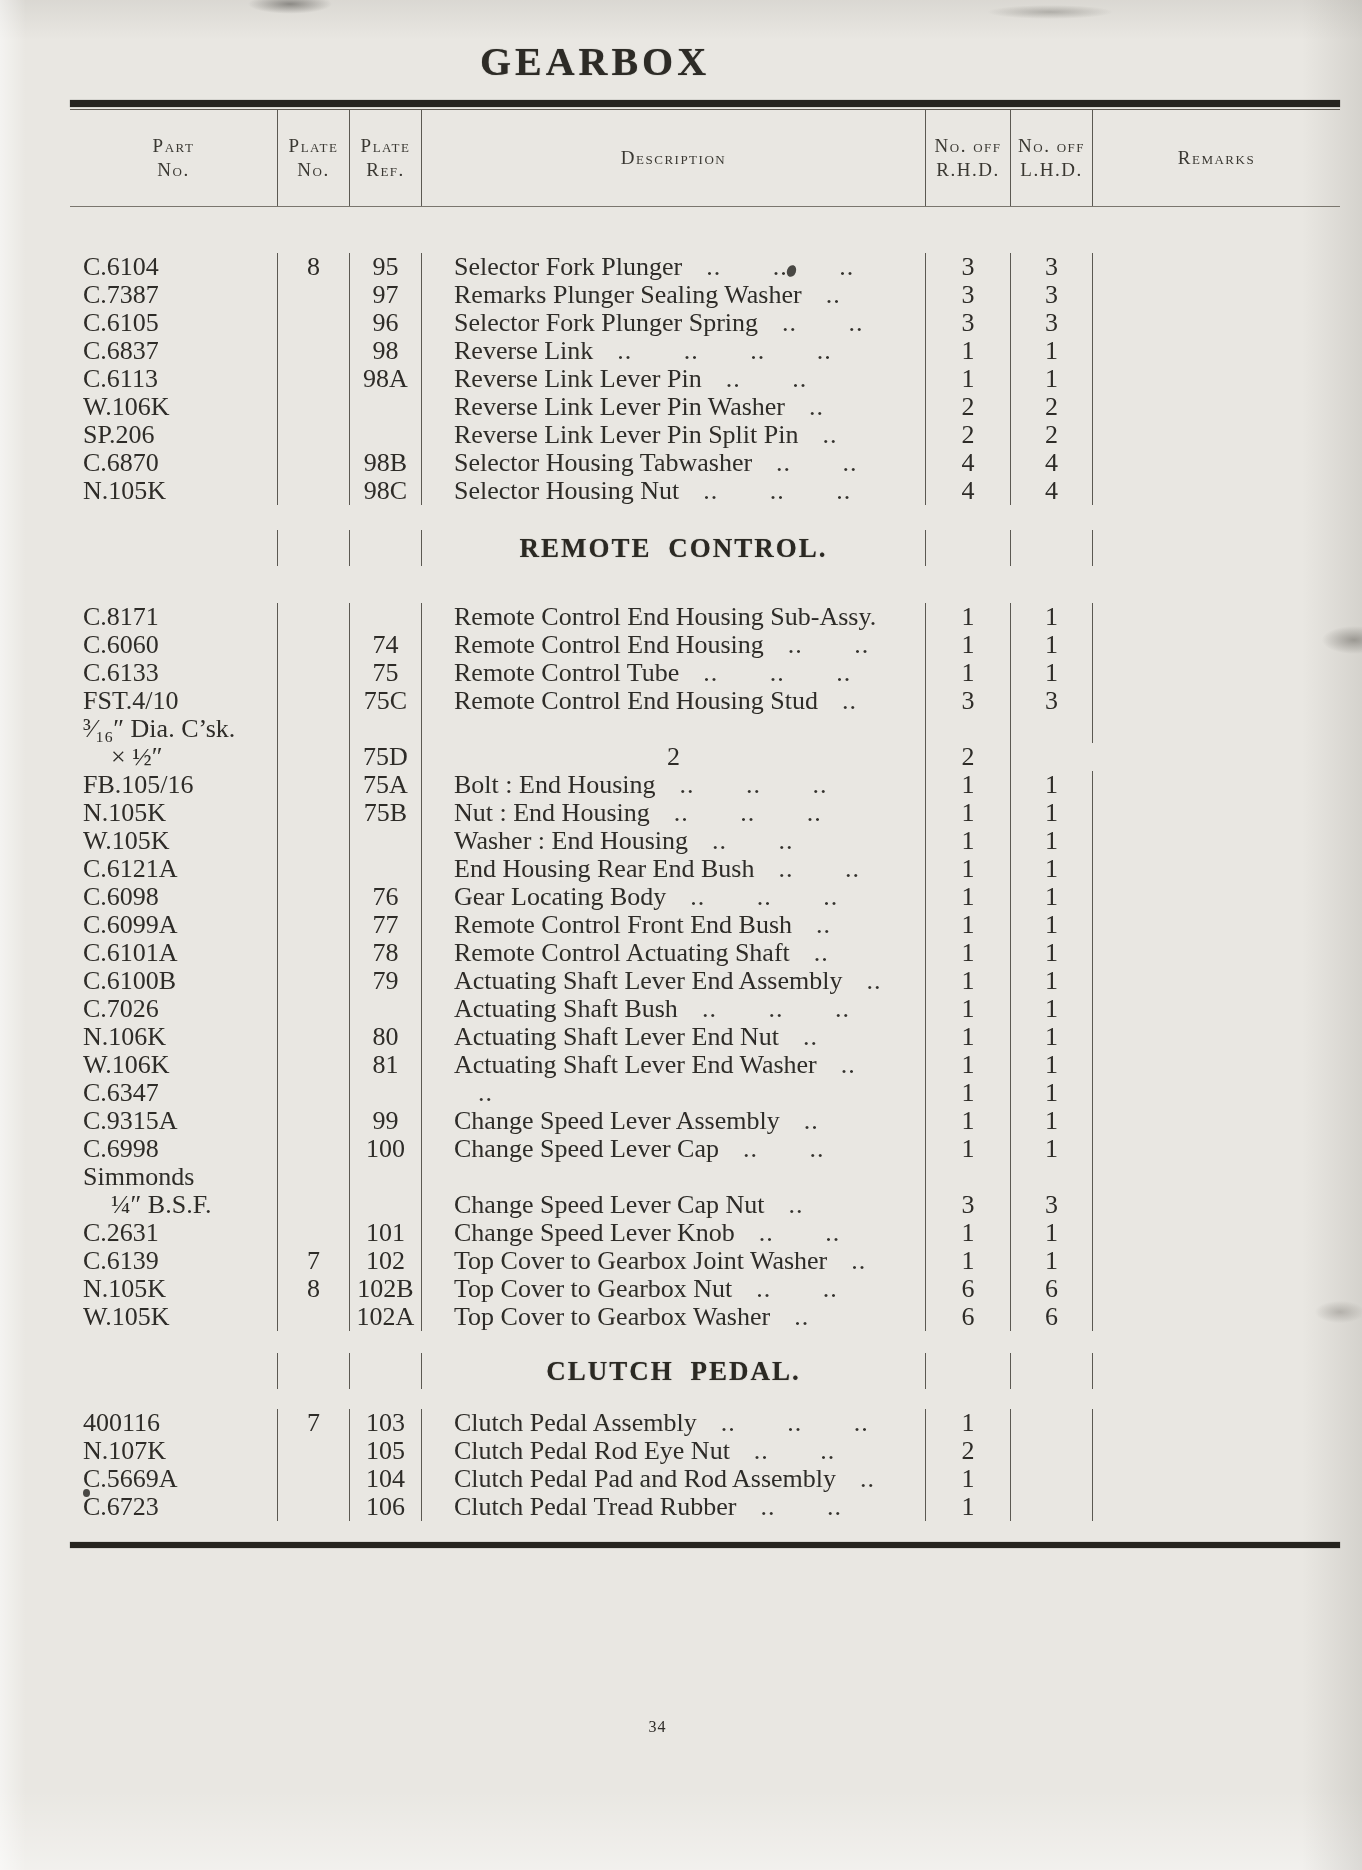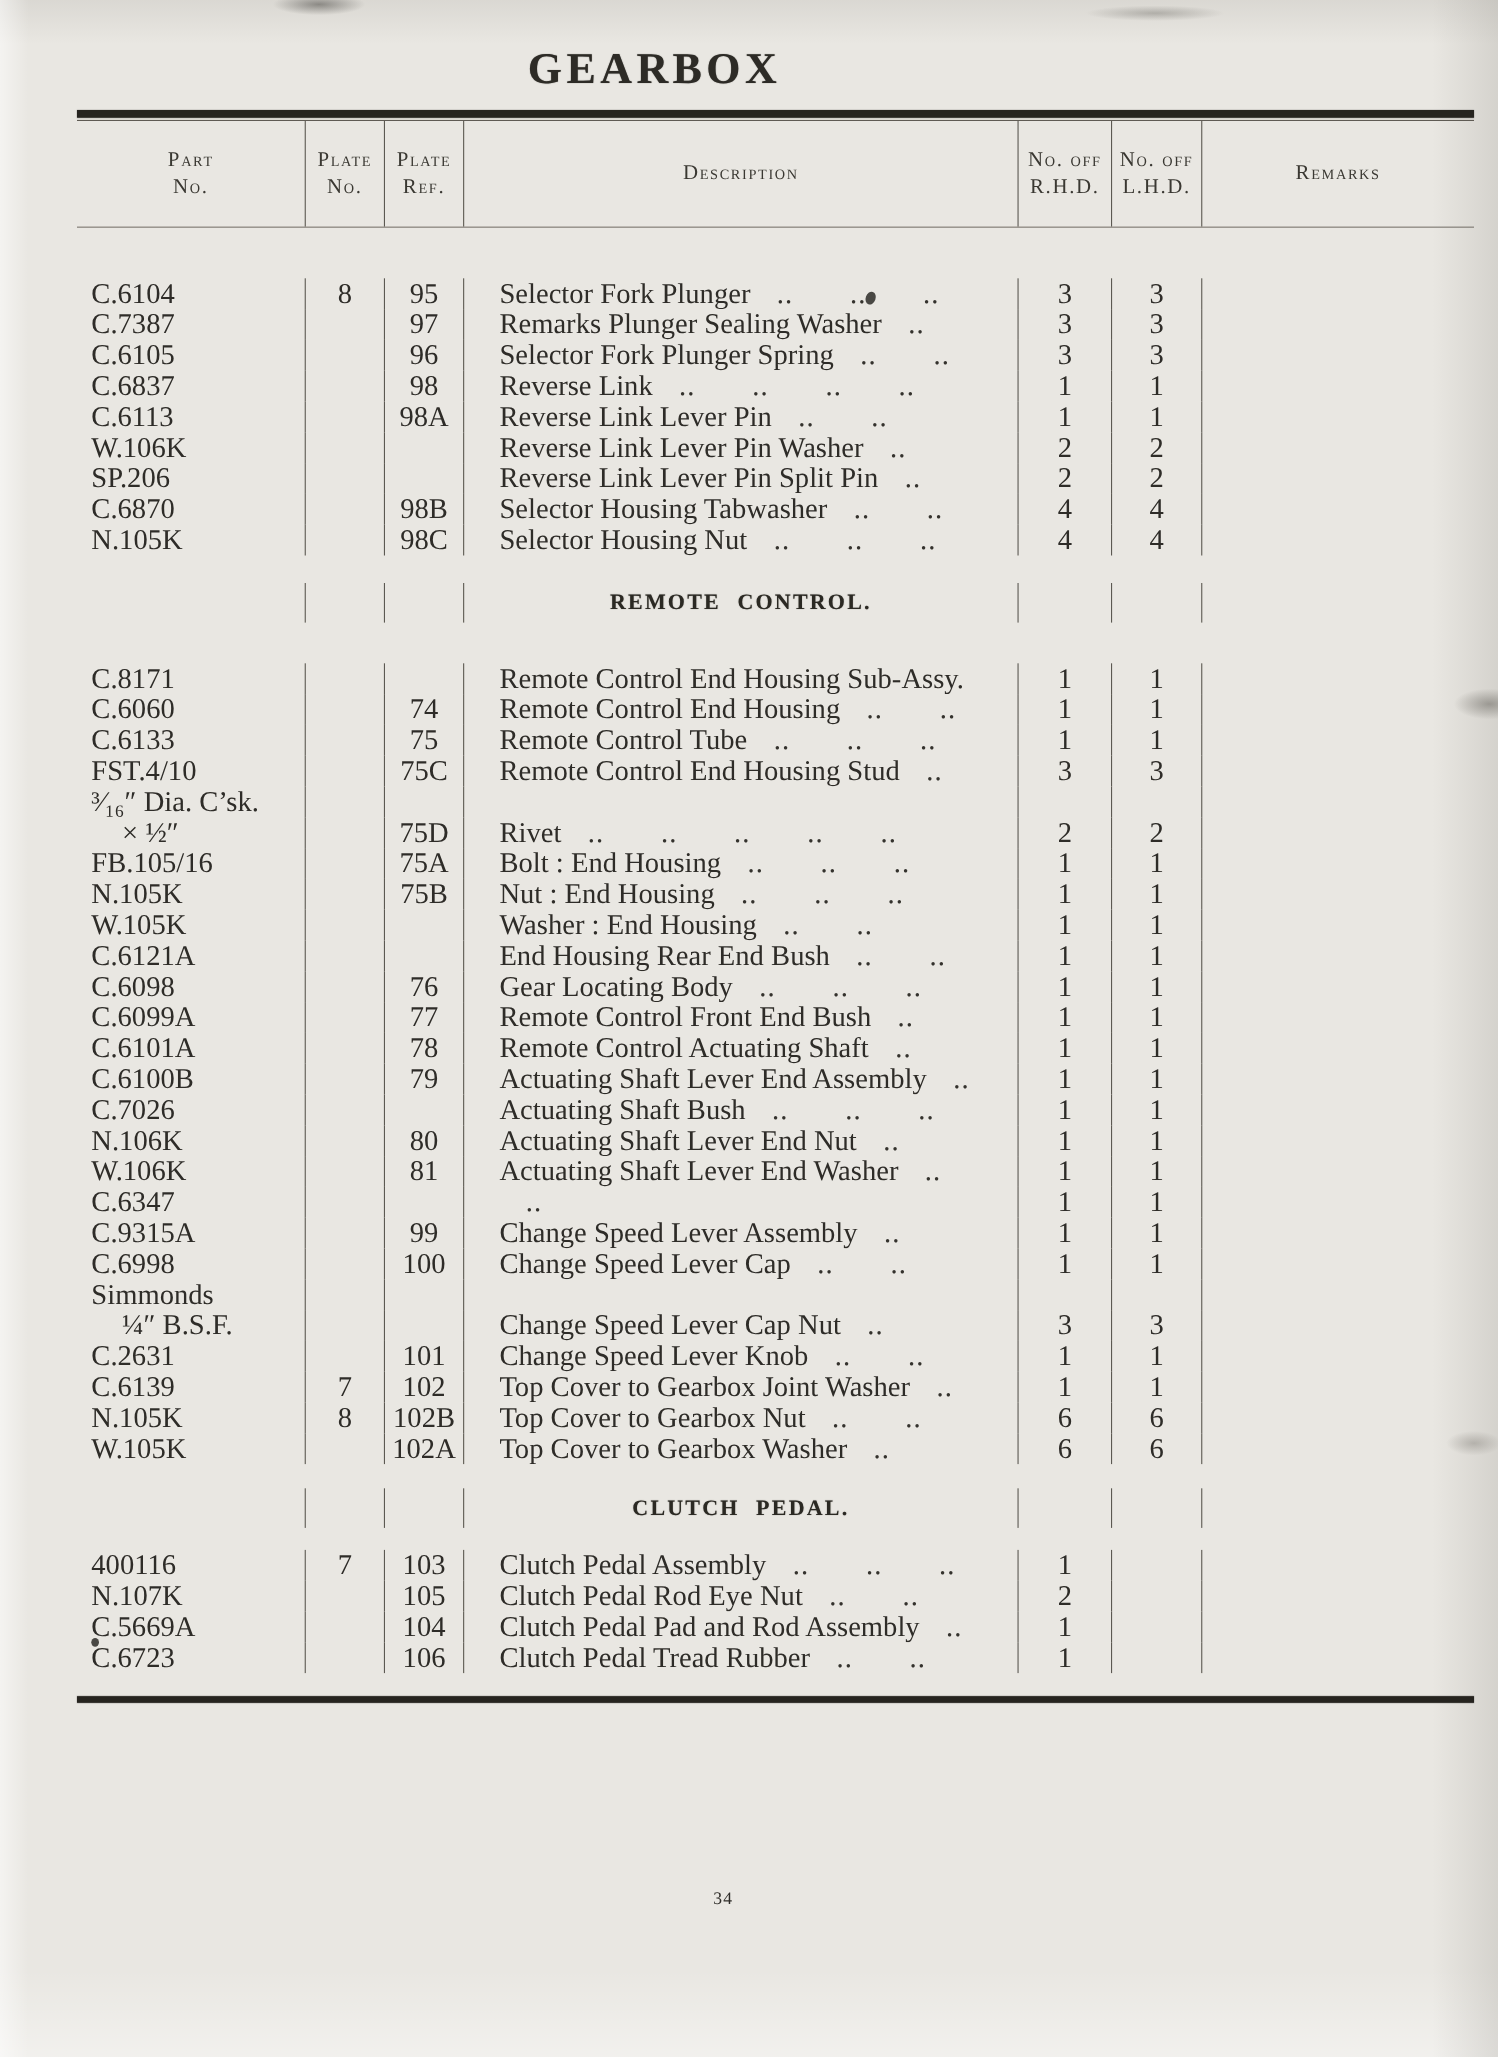"REMOTE CONTROL." .heading-row .hdg { font-size: 20px -> 27px }
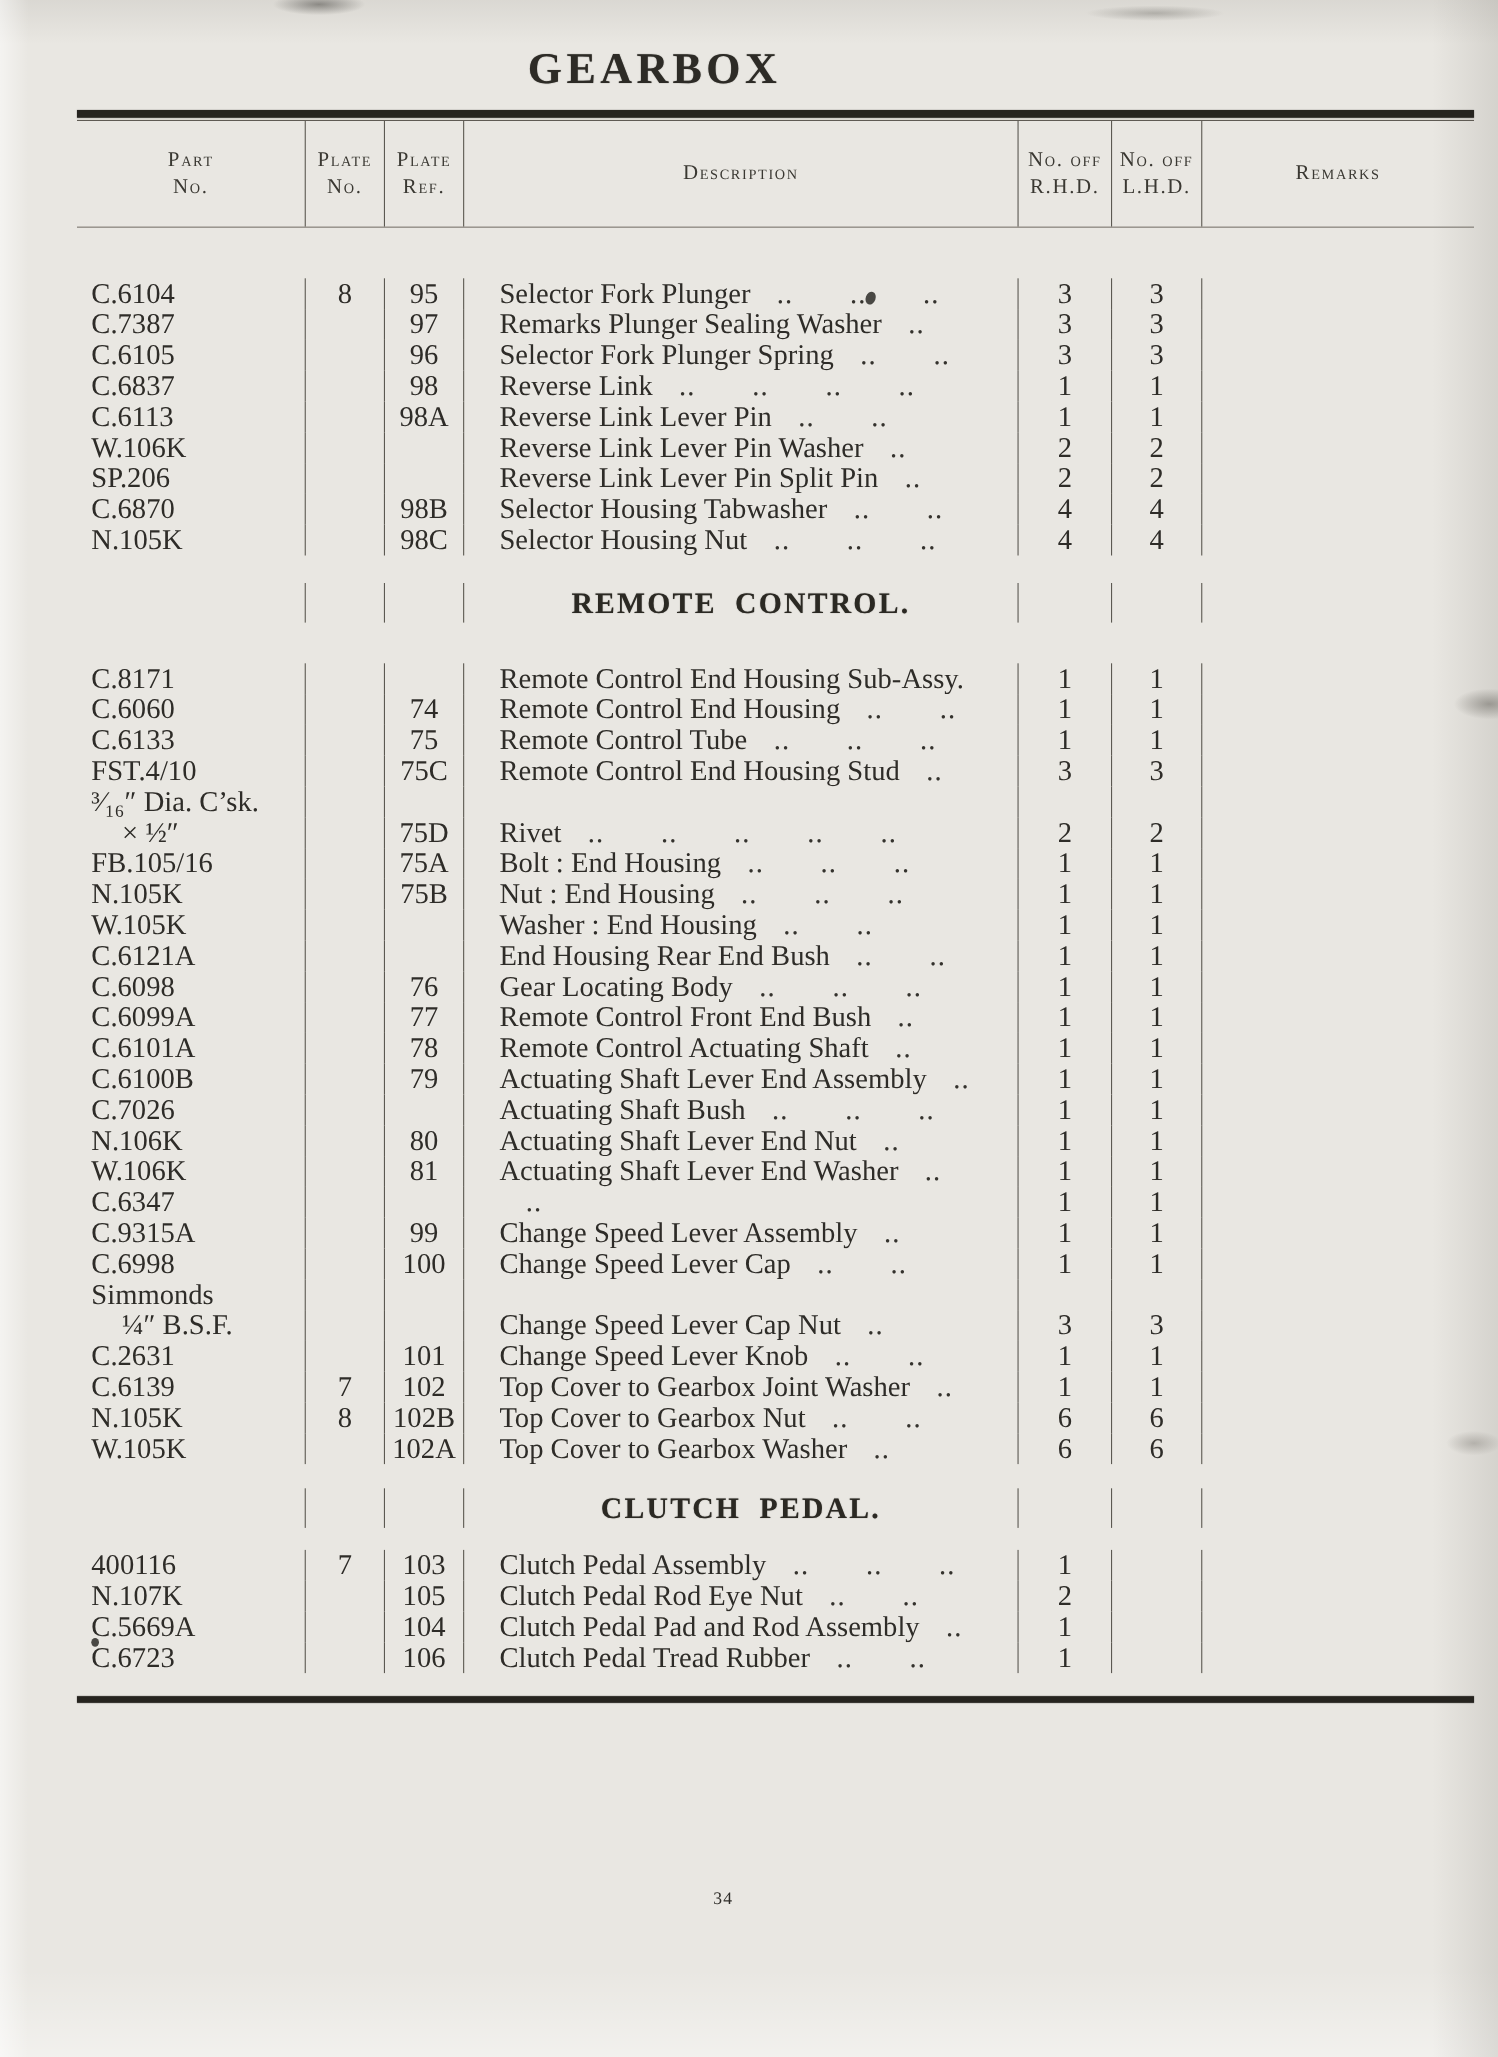"Rivet" div.c { html: <div> <span>Rivet</span> <span>.. .. .. .. ..</span> </div> -> none }
